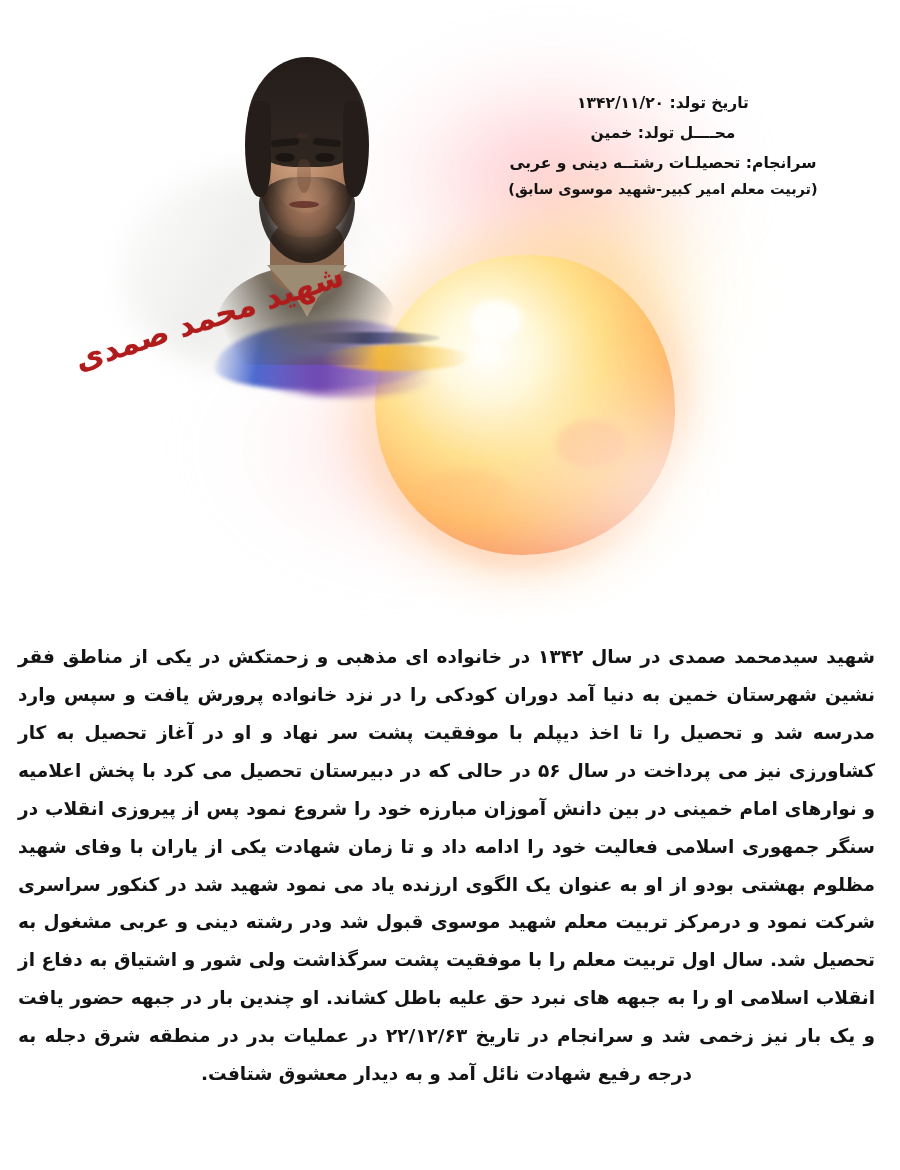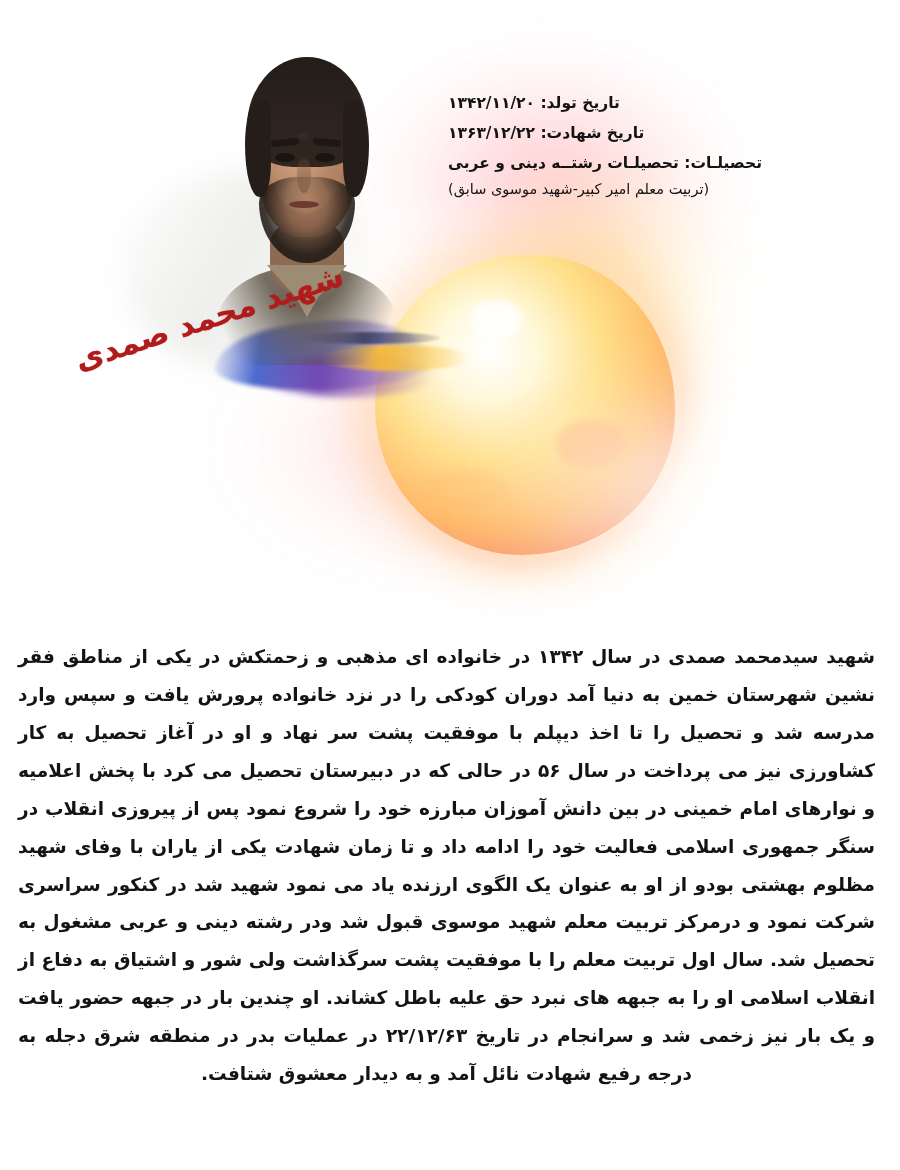"تاریخ تولد: ۱۳۴۲/۱۱/۲۰" .info { text-align: left -> center }
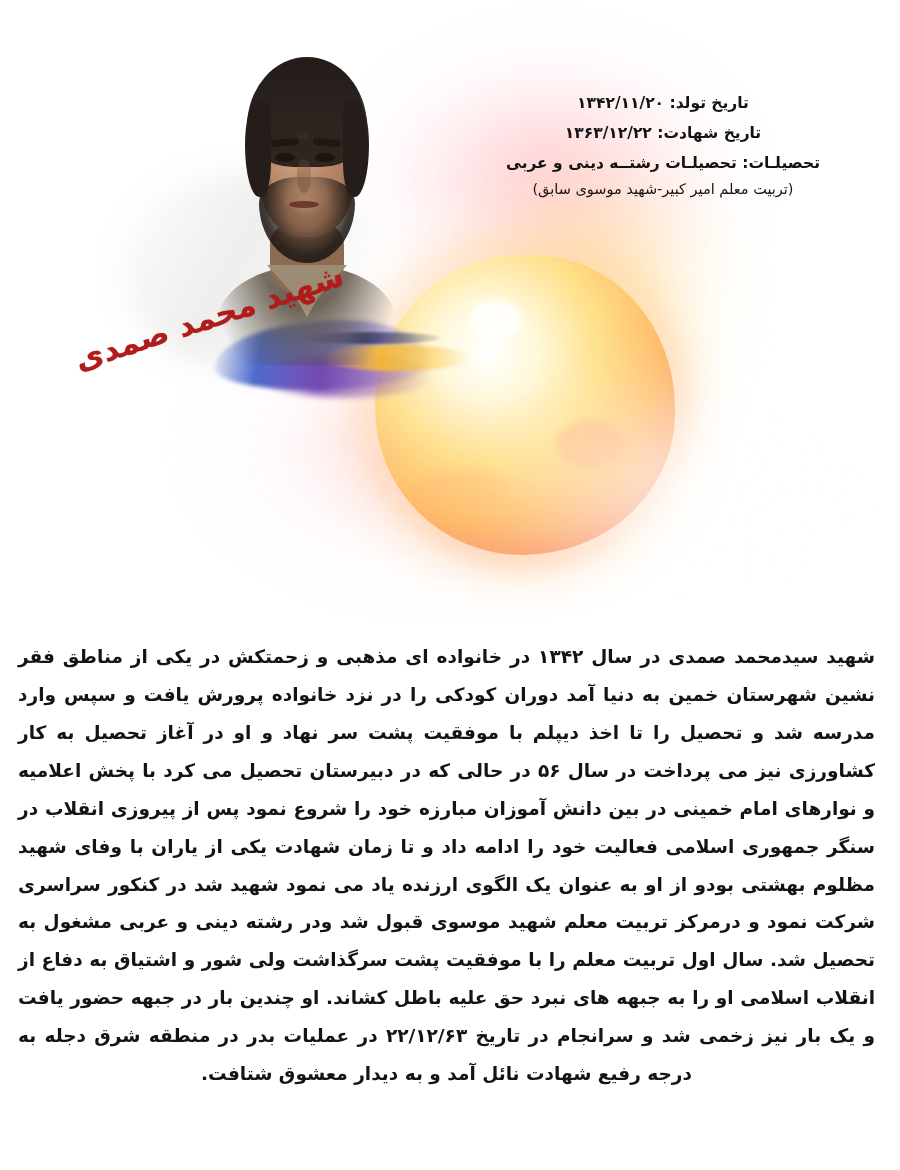"محــــل تولد: خمین" div.info-line { html: none -> <div> <span>محــــل تولد:</span> <span>خمین</span> </div> }
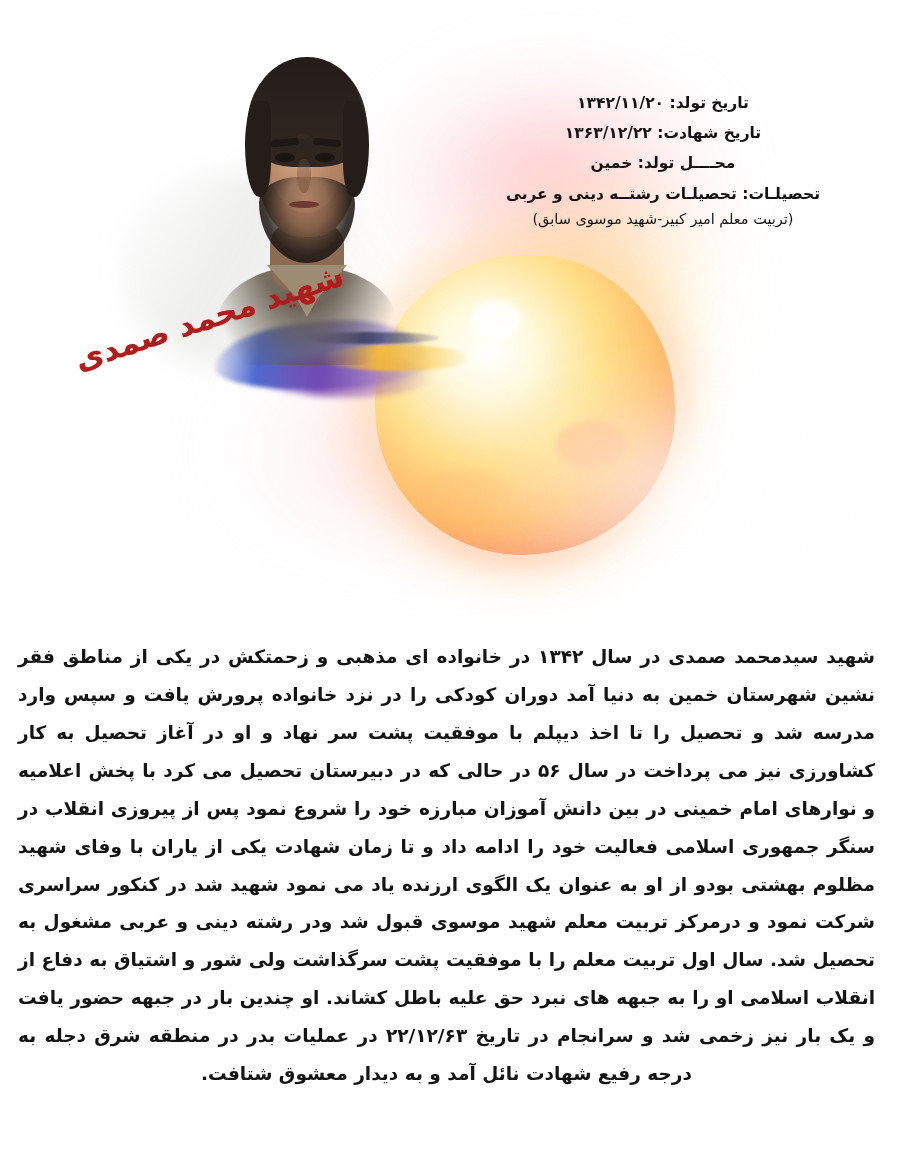"تاریخ شهادت: ۱۳۶۳/۱۲/۲۲" div.info-line { html: <div> <span>تاریخ شهادت:</span> <span>۱۳۶۳/۱۲/۲۲</span> </div> -> none }
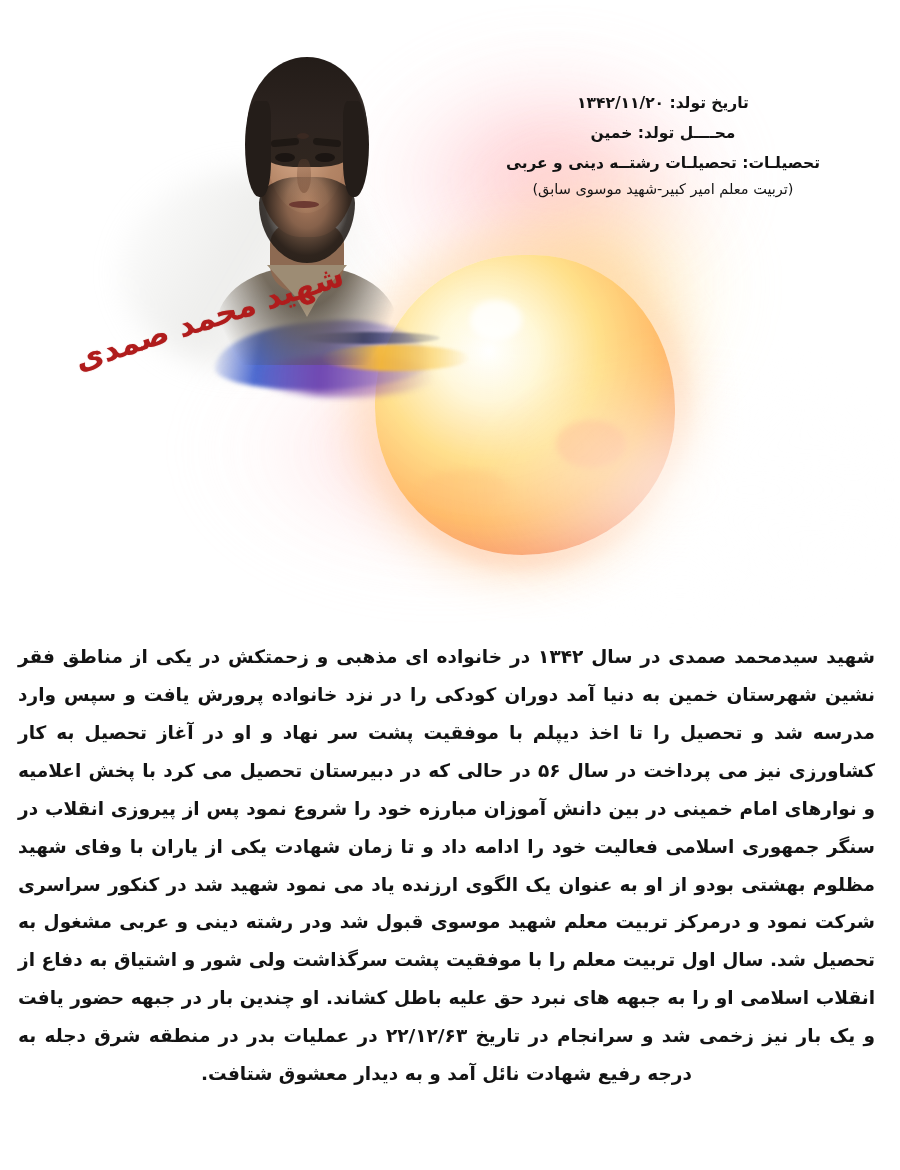"تحصیلـات:" span.lbl { text: تحصیلـات -> سرانجام }
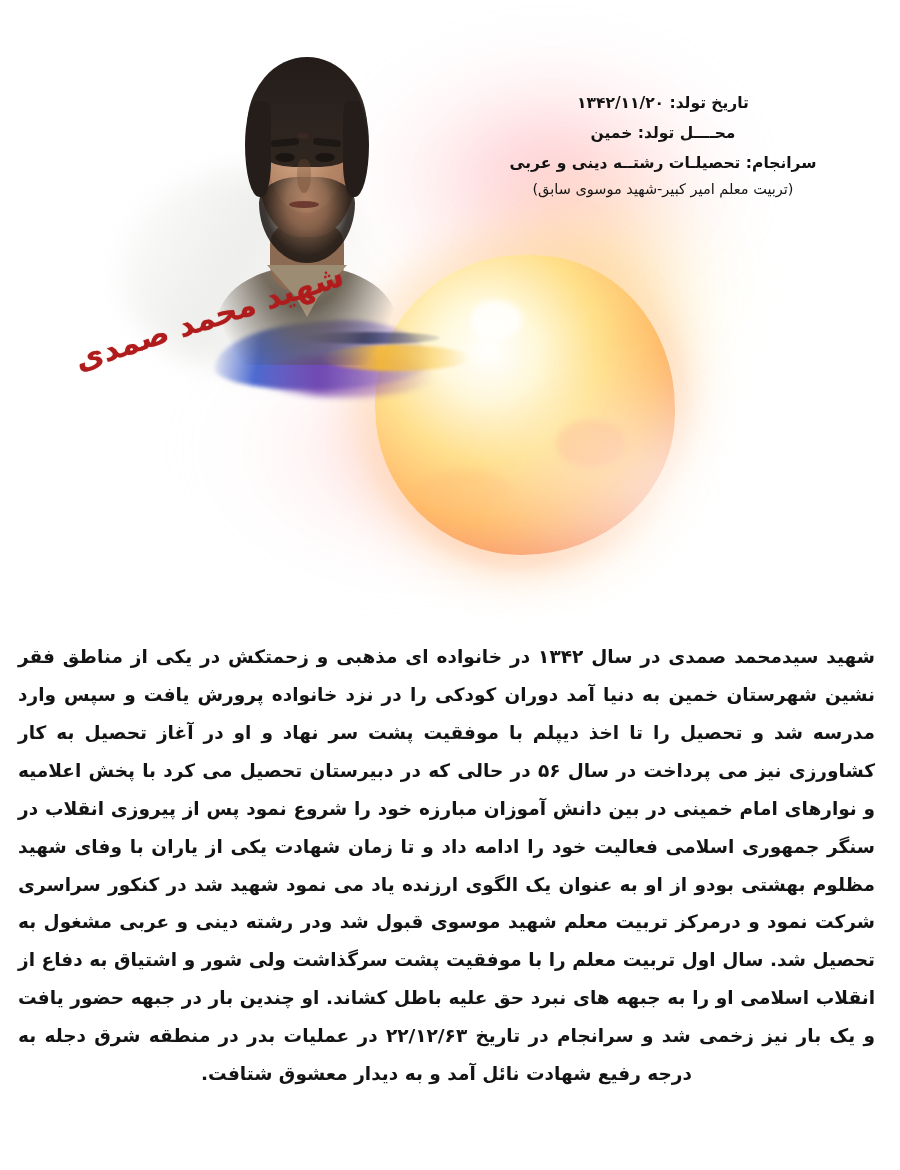"(تربیت معلم امیر کبیر-شهید موسوی" .info-sub { font-weight: 400 -> 700 }
